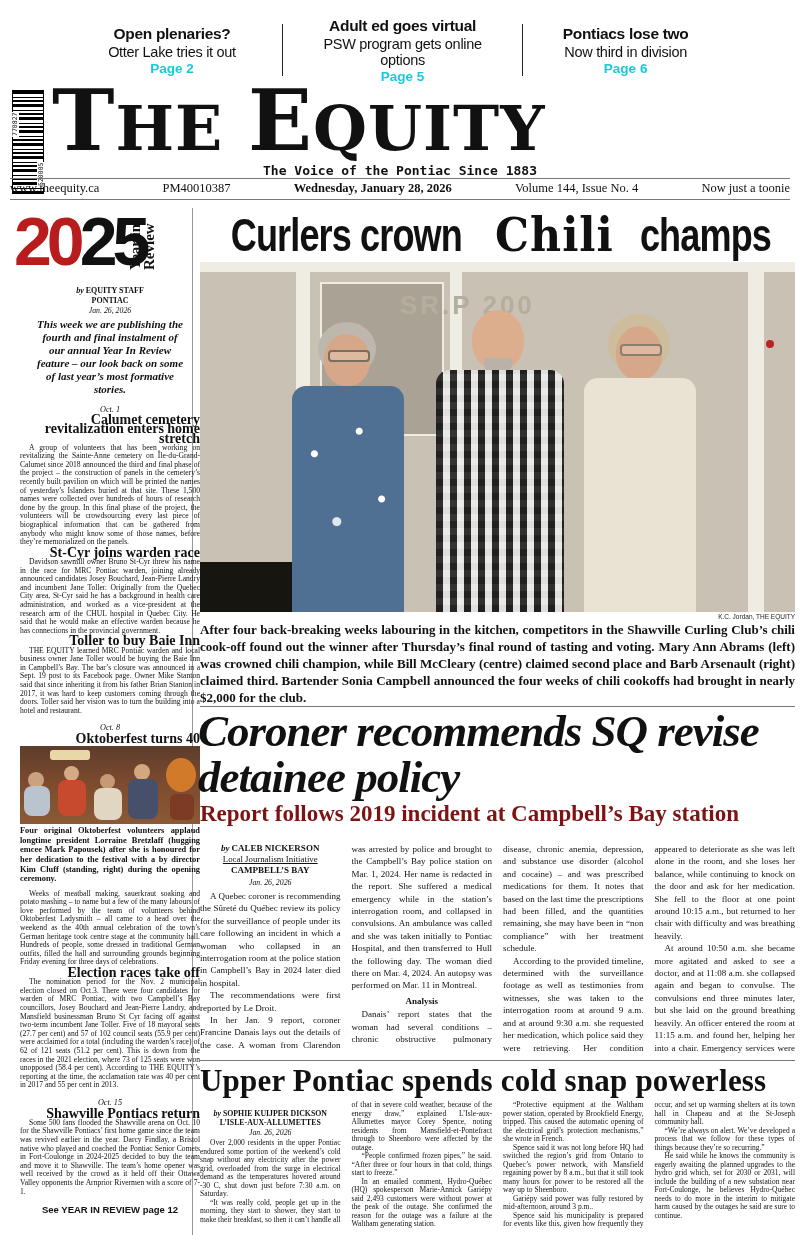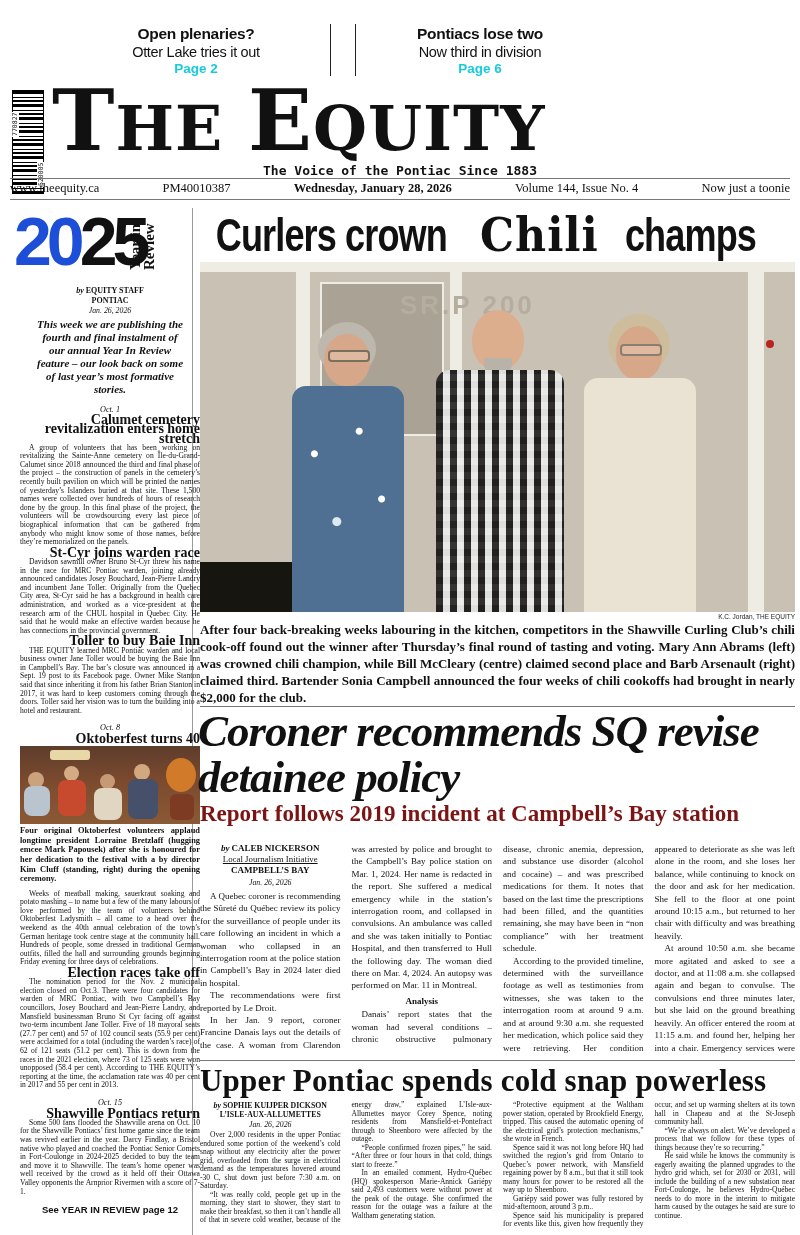"Adult ed goes virtual" div.teaser { html: none -> <div> <div>Adult ed goes virtual</div> <div>PSW program gets online options</div> <div>Page 5</div> </div> }
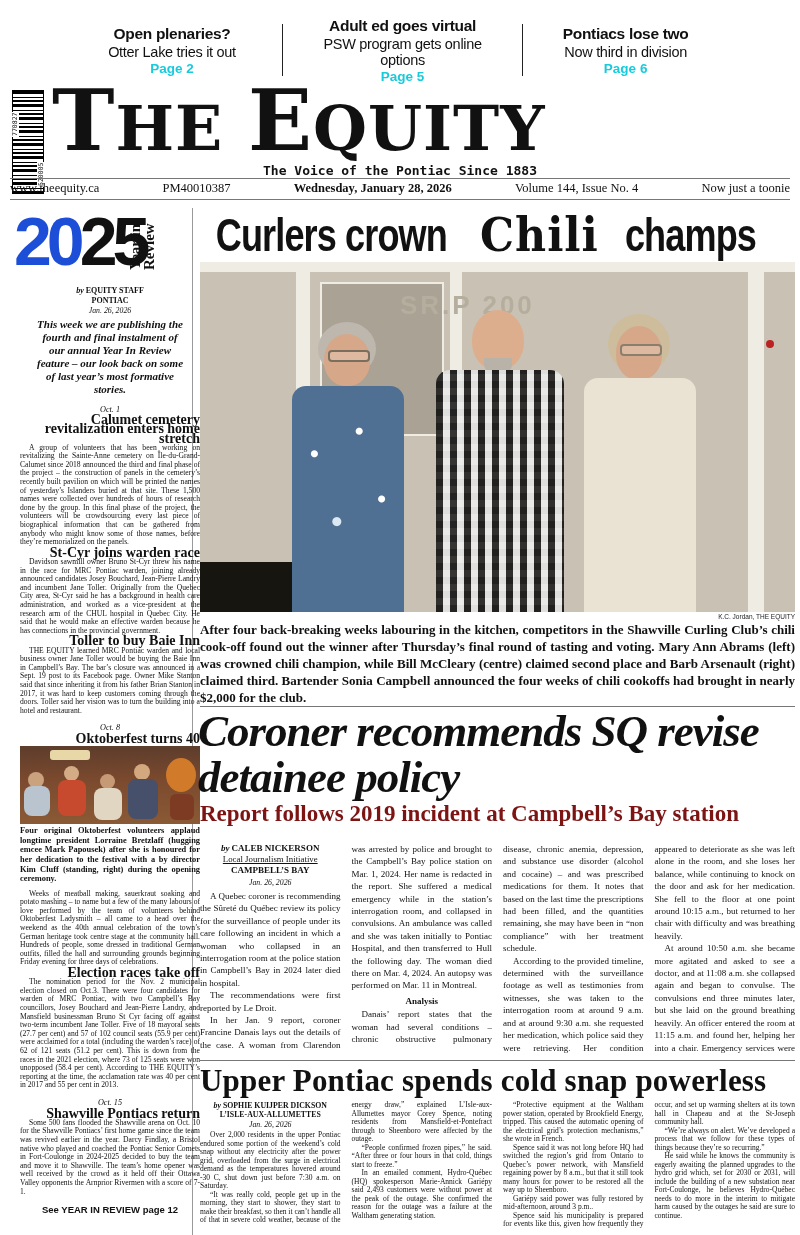"20" .yr-20 { color: #1d4ed8 -> #b91c1c }
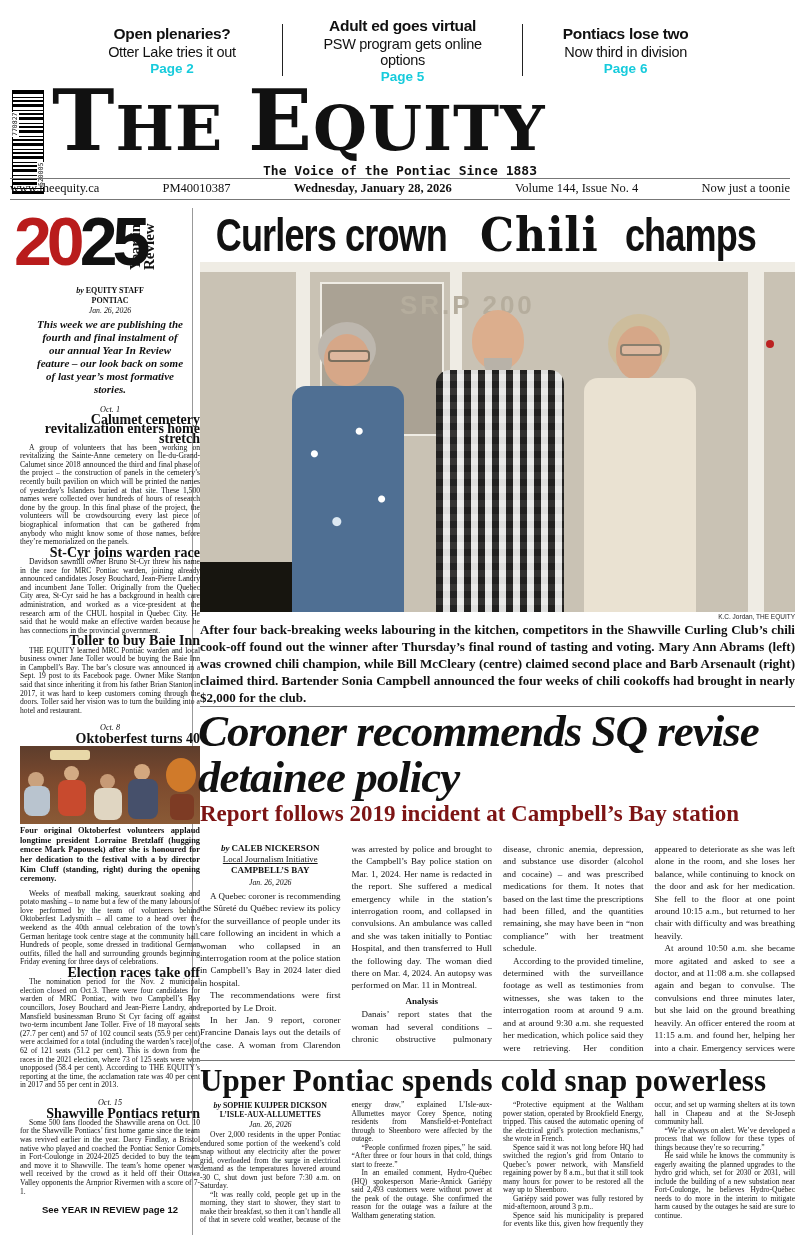"Curlers crown Chili champs" .chili-head { text-align: left -> center }
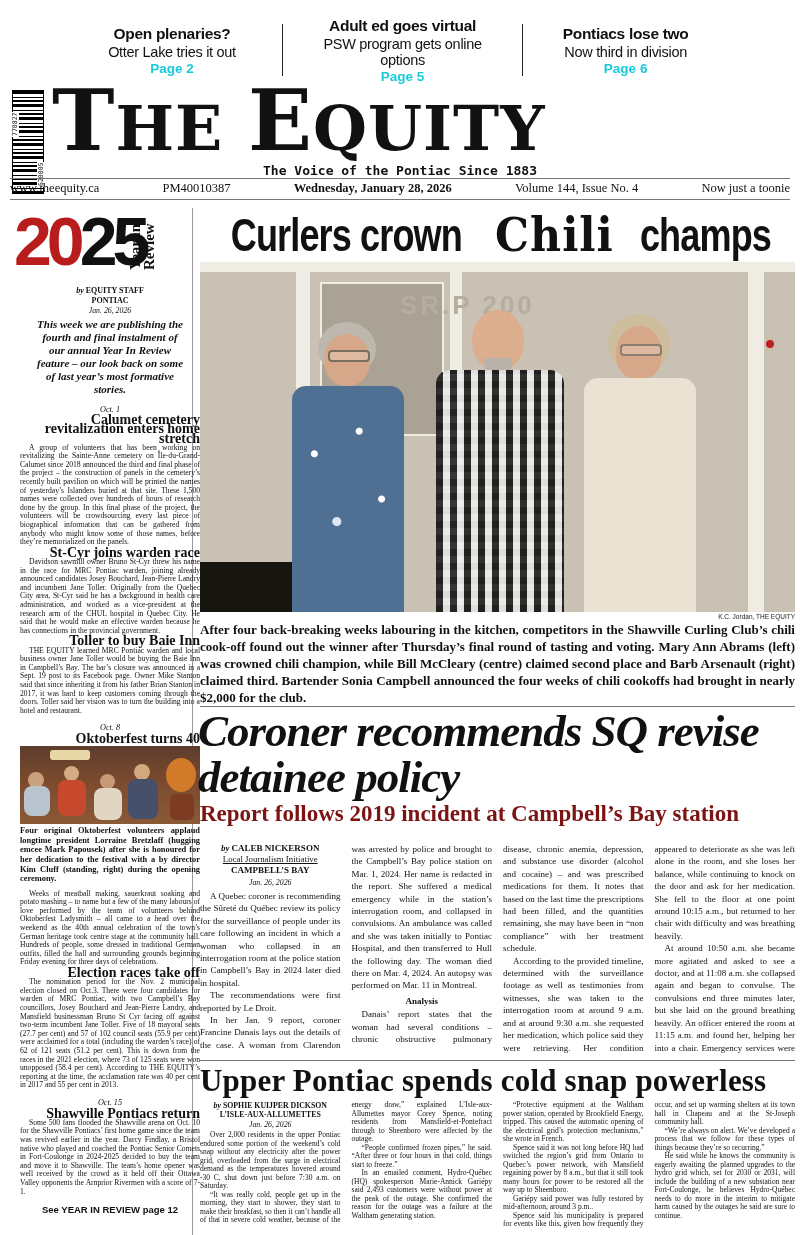"by SOPHIE KUIJPER DICKSON" .pow-body .colbyline { margin-top: none -> 8px }
